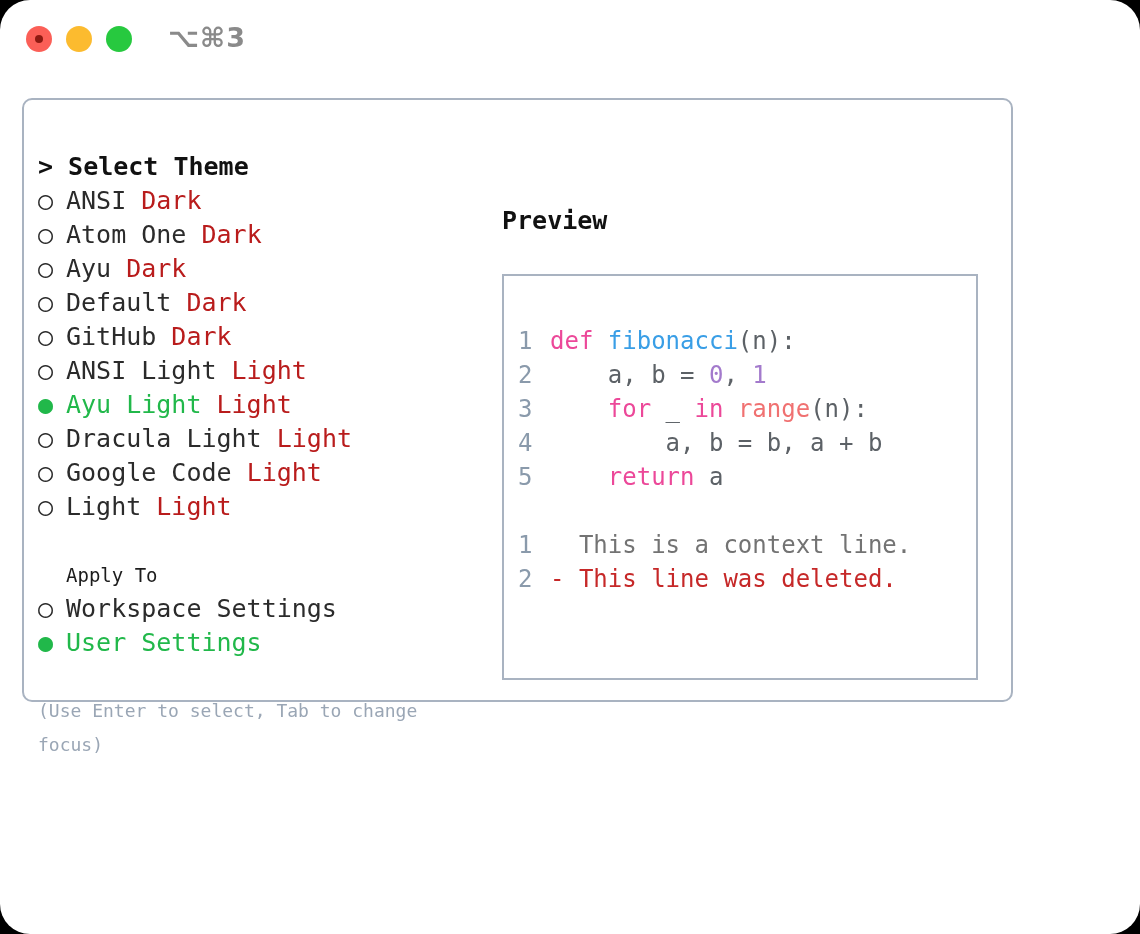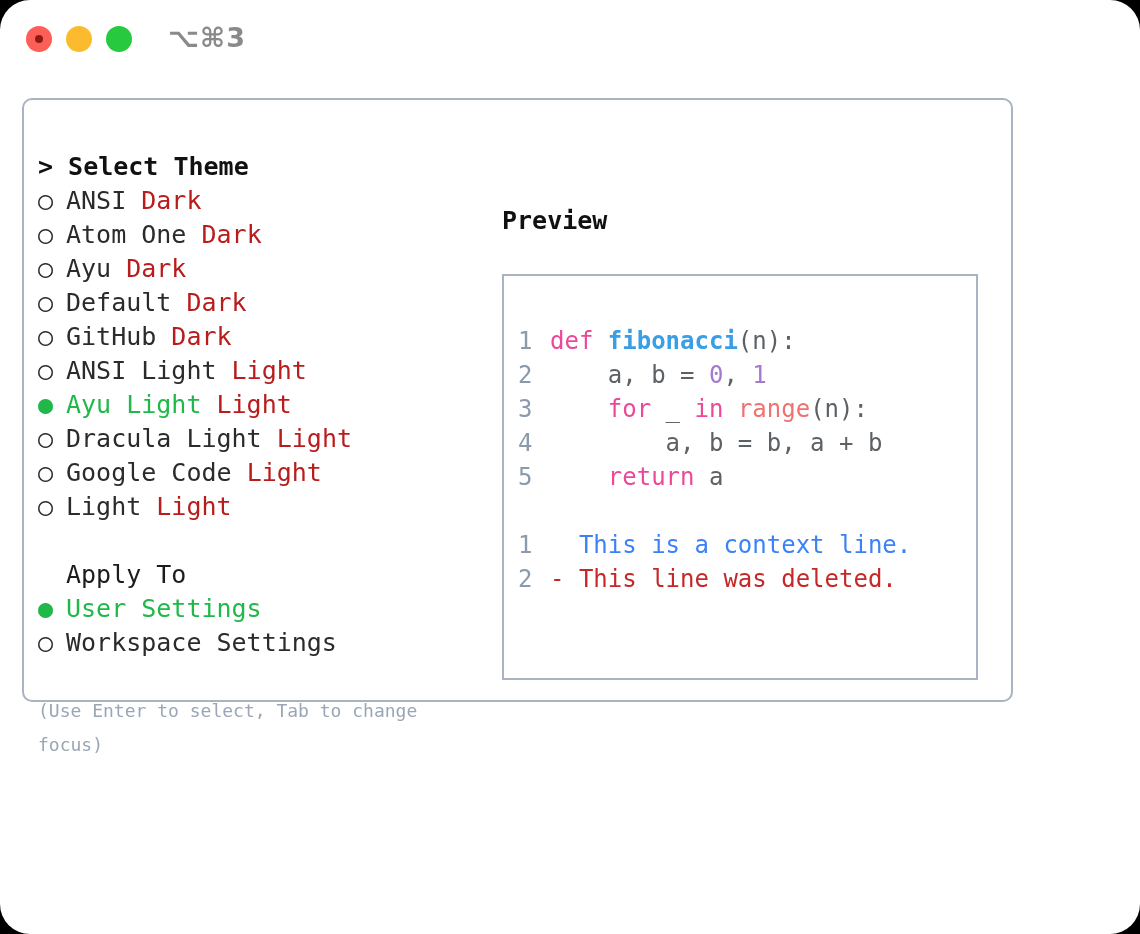"fibonacci" .fn { font-weight: bold -> none }
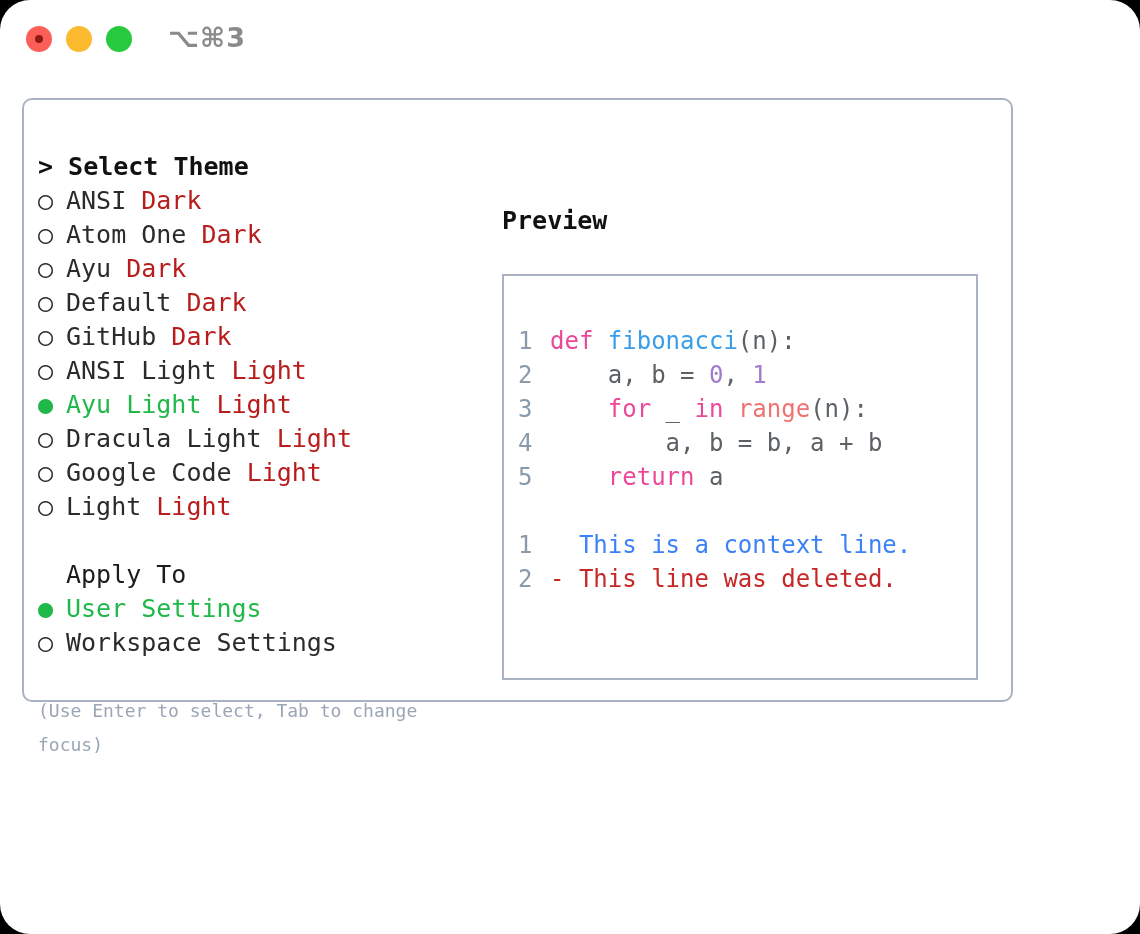"This is a context line." .diff-ctx { color: #3b82f6 -> #737373 }
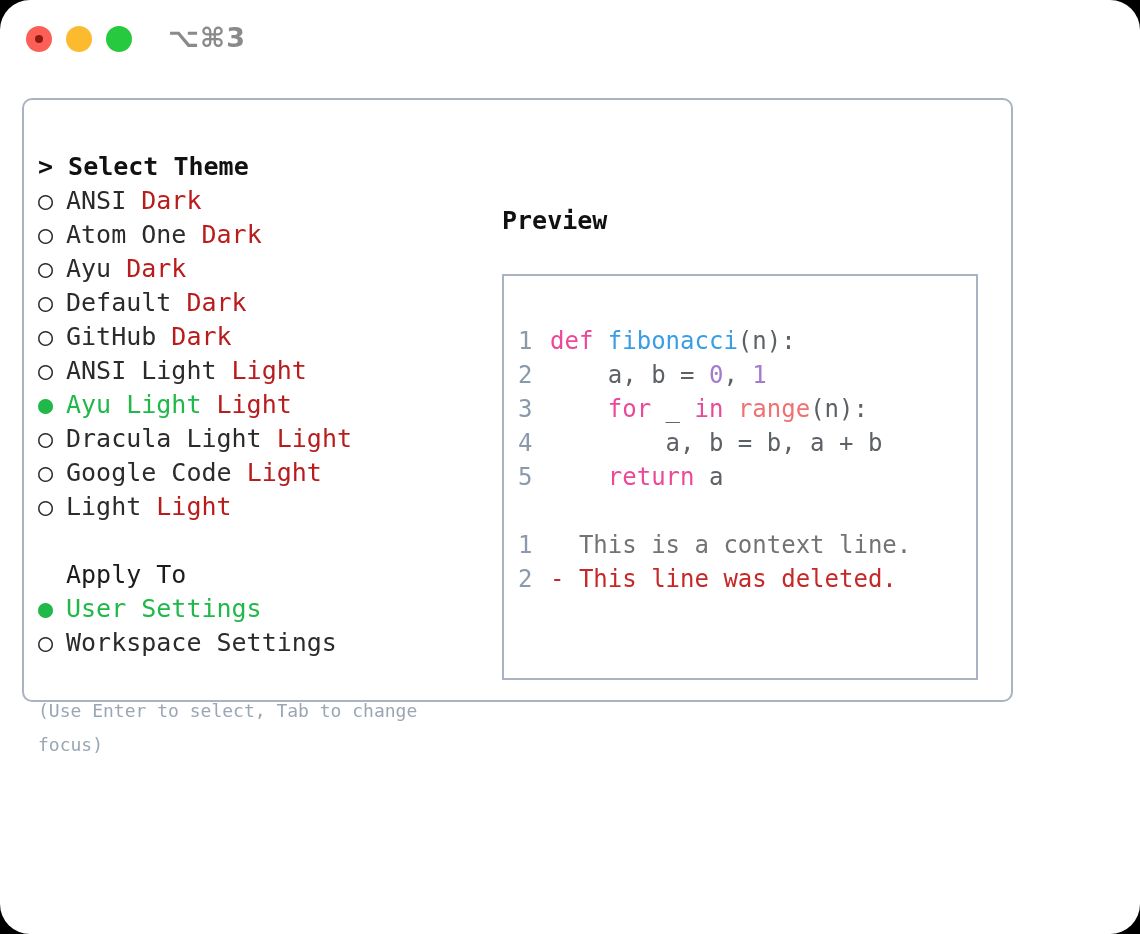"Apply To" .section-head-plain { font-size: 25px -> 19px }
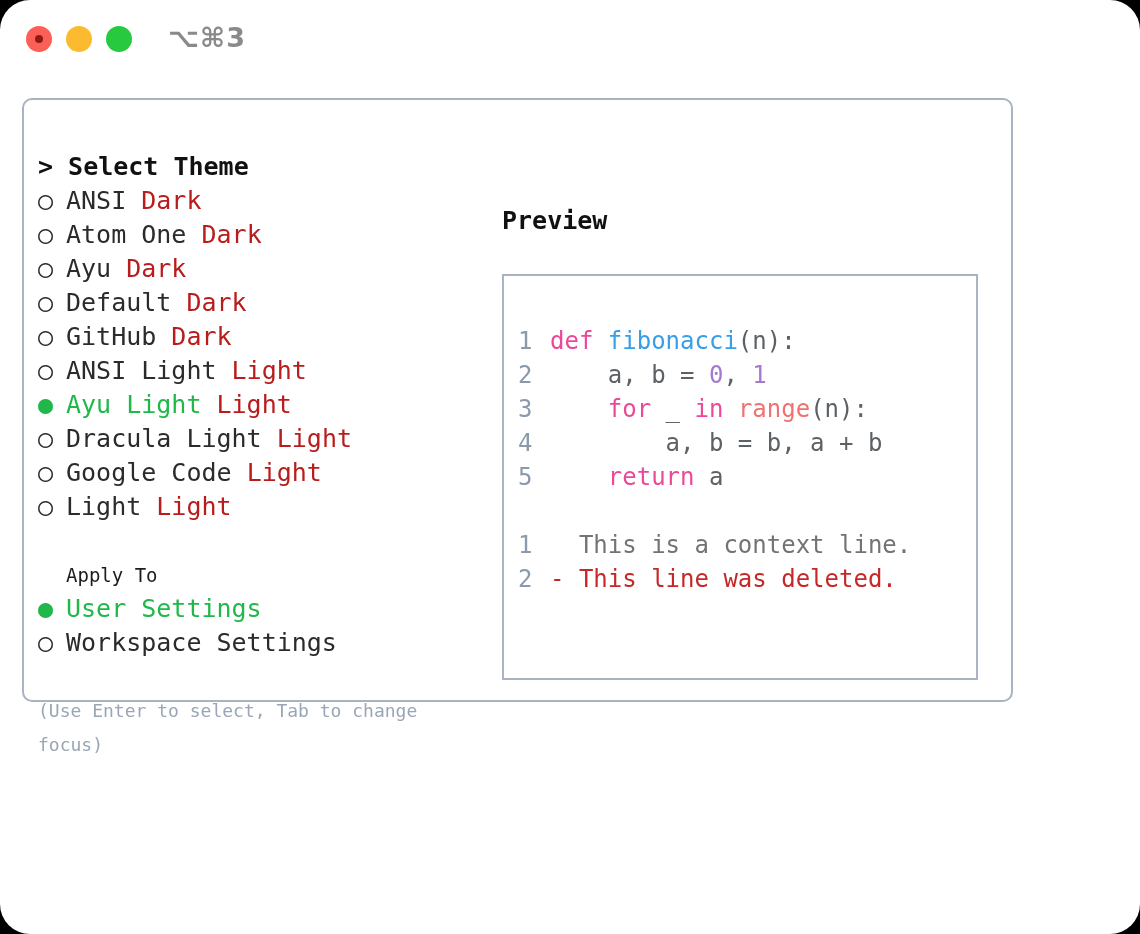"● User Settings" div.opt-row { order: before "○ Workspace Settings" -> after "○ Workspace Settings" }
